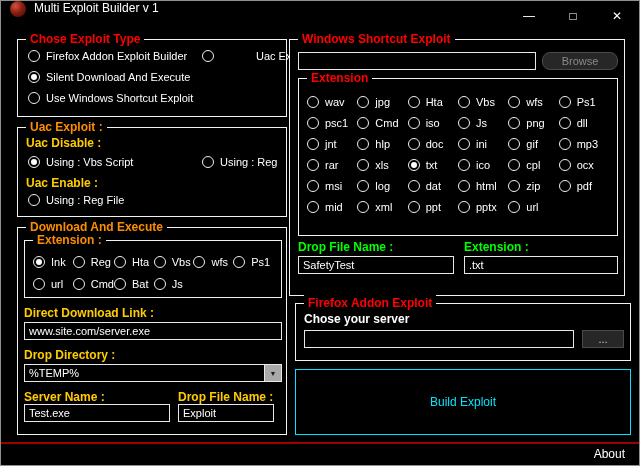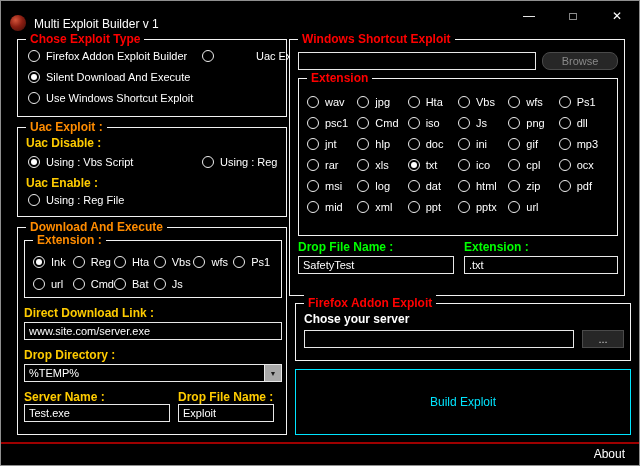"Multi Exploit Builder v 1" .titlebar { align-items: flex-end -> flex-start }
